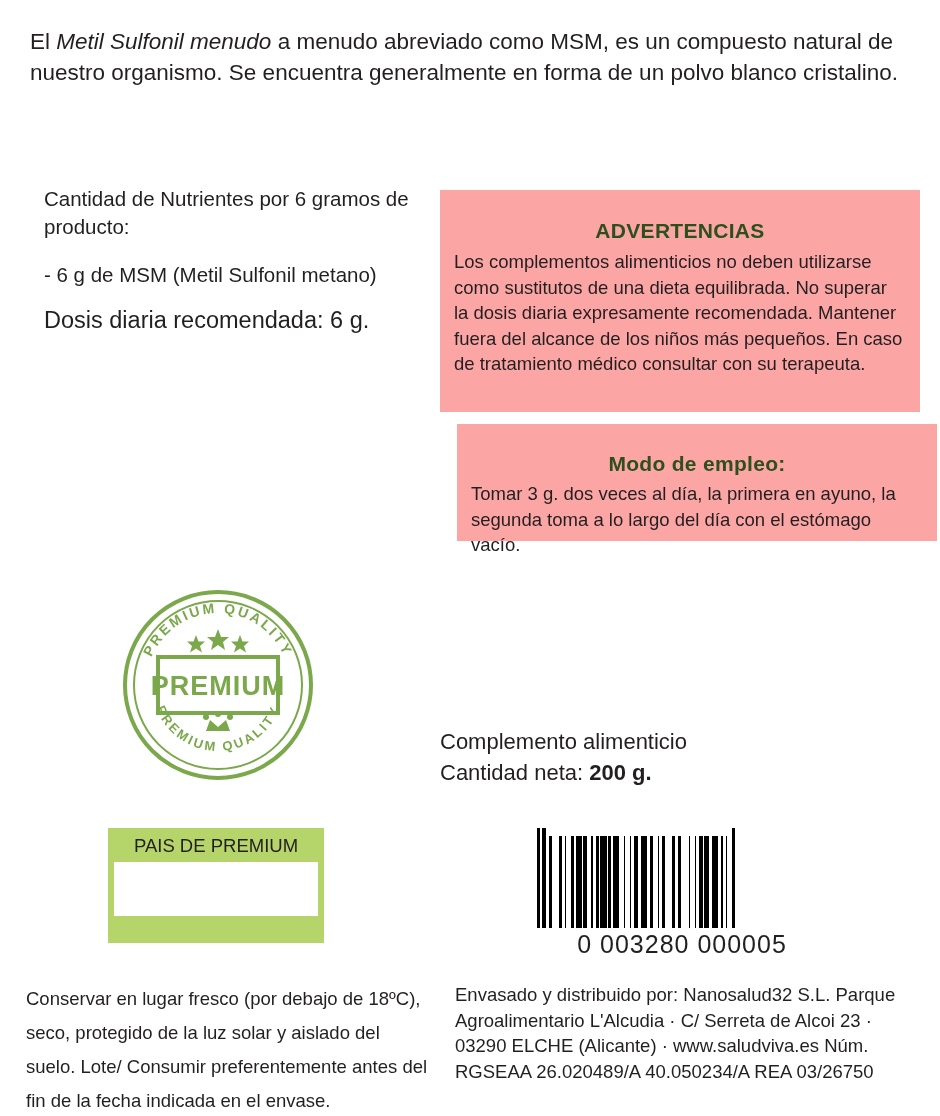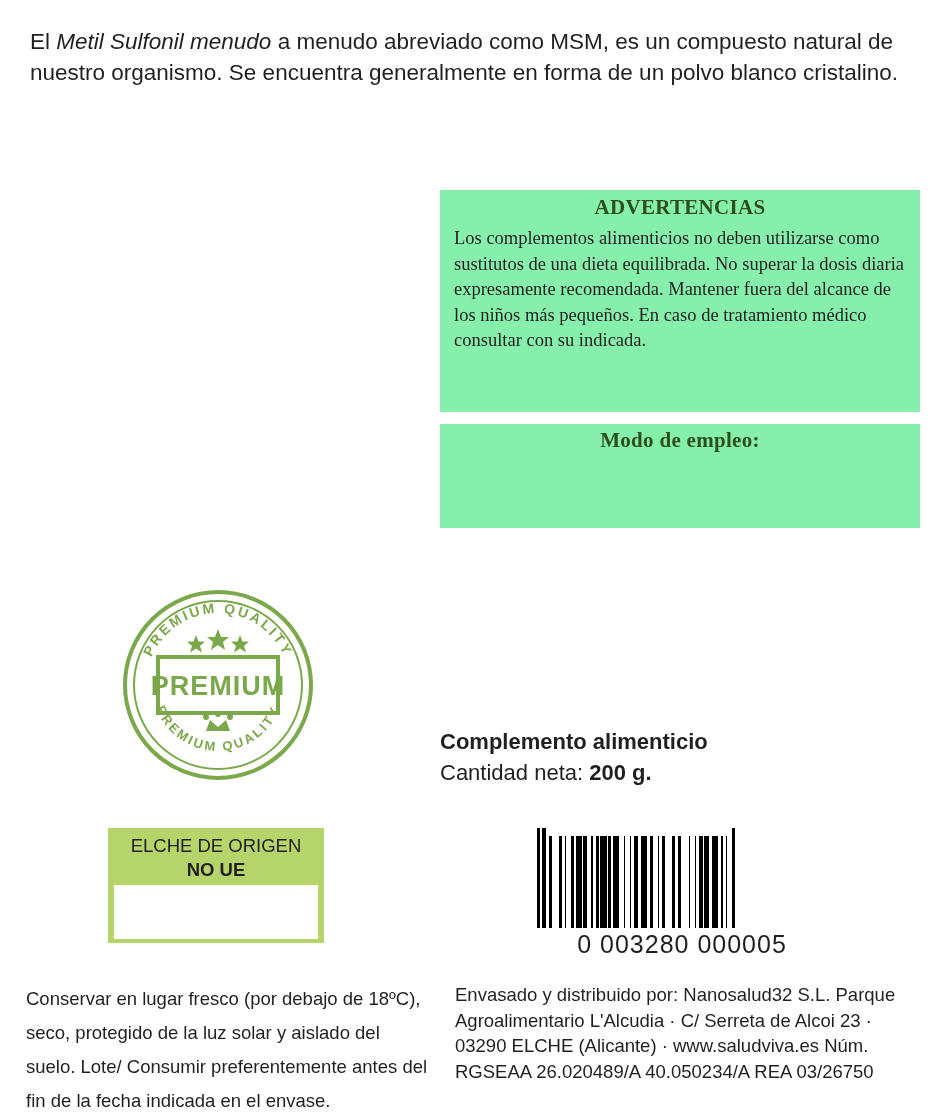"Cantidad de Nutrientes por 6" div.nutrients { html: none -> <div> <div>Cantidad de Nutrientes por 6 gramos de producto:</div> <div>- 6 g de MSM (Metil Sulfonil metano)</div> <div>Dosis diaria recomendada: 6 g.</div> </div> }
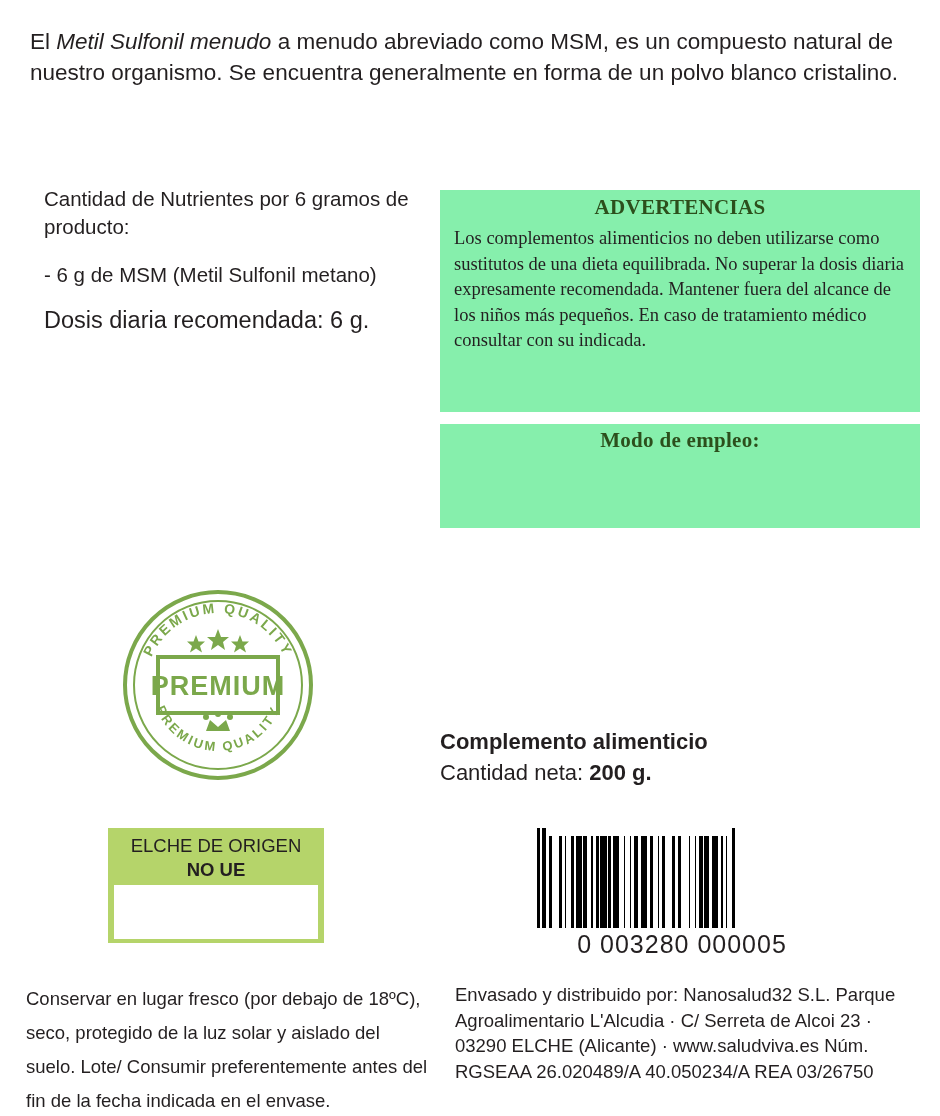"ADVERTENCIAS" .greenbox { background: #86efac -> #fca5a5; font-family: Liberation Serif, serif -> none; padding: 0 14px 12px 14px -> 24px 14px 12px 14px }
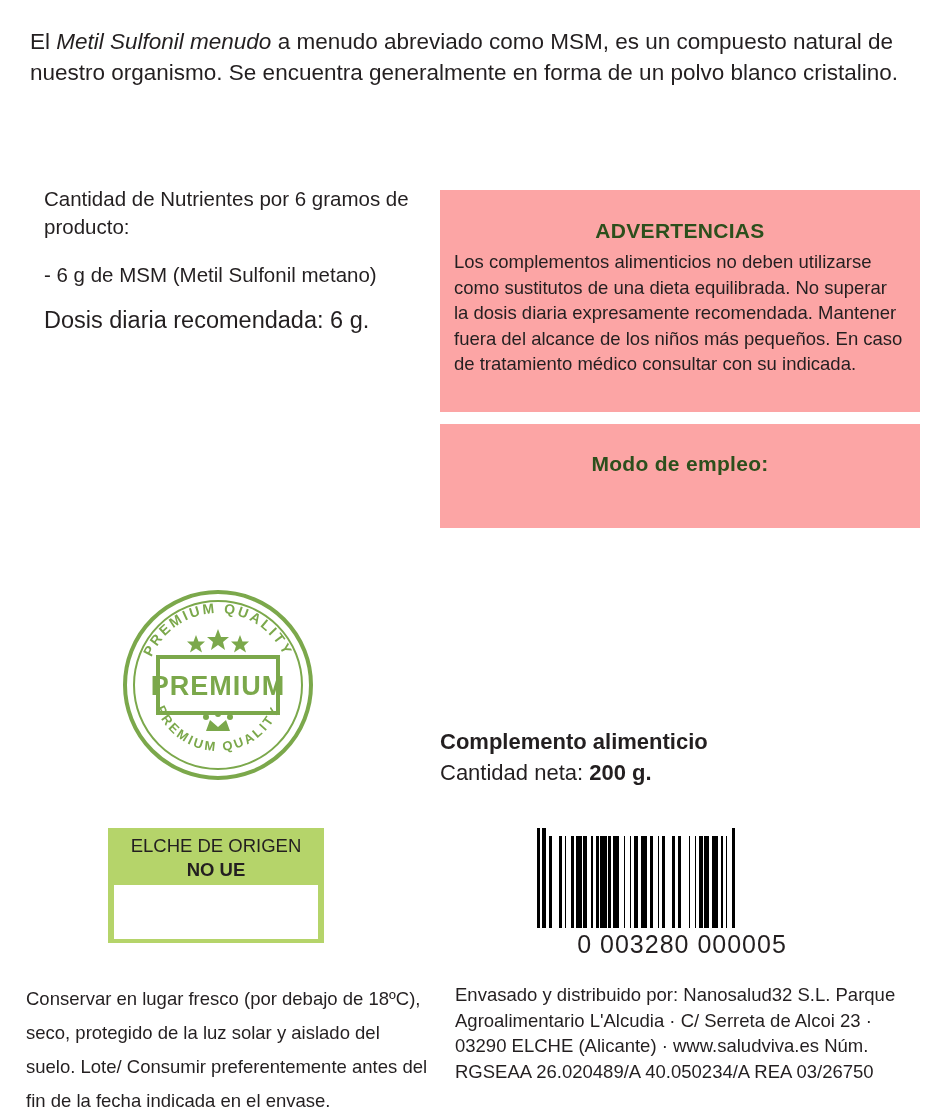"Los complementos alimenticios no deben" div.gbody { text: indicada -> terapeuta }
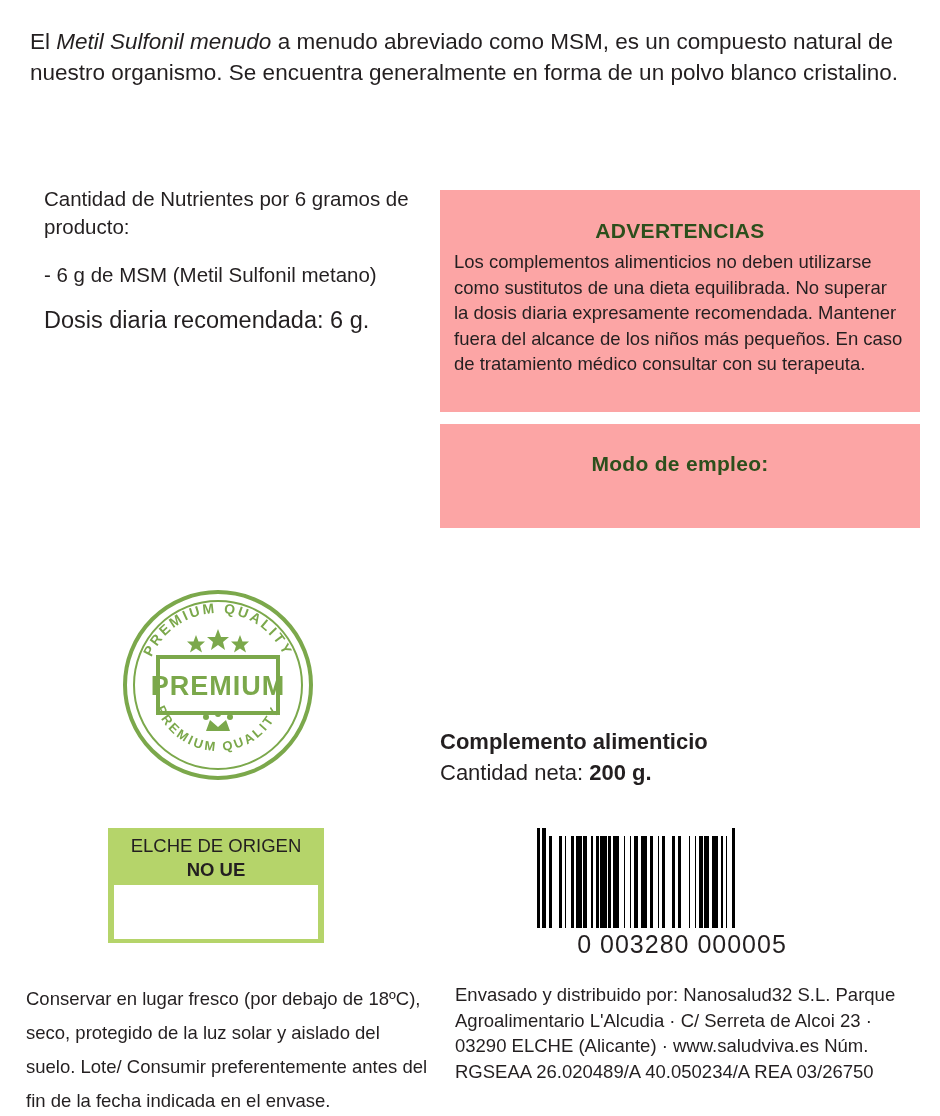"Modo de empleo:" #modo { height: 104px -> 117px; left: 440px -> 457px }
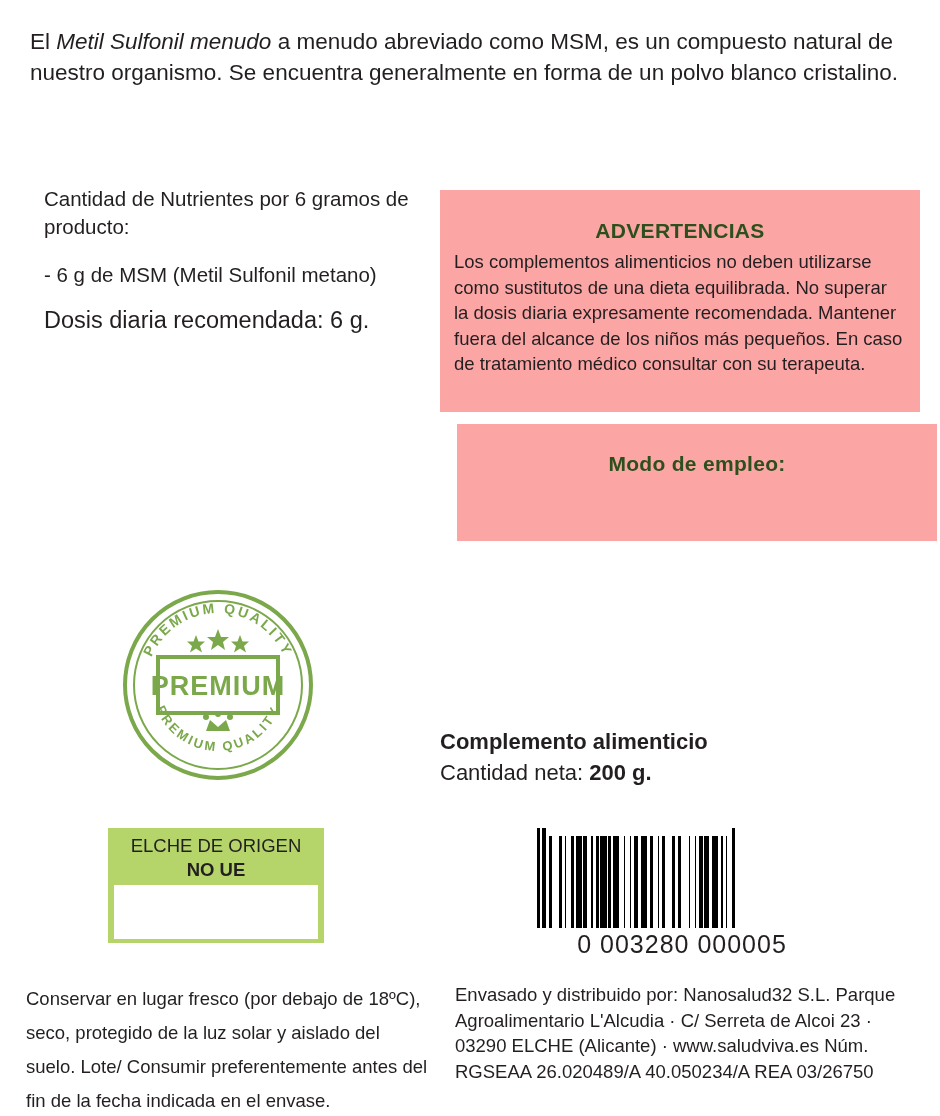"Tomar 3 g. dos veces" div.gbody { html: none -> <div>Tomar 3 g. dos veces al día, la primera en ayuno, la segunda toma a lo largo del día con el estómago vacío.</div> }
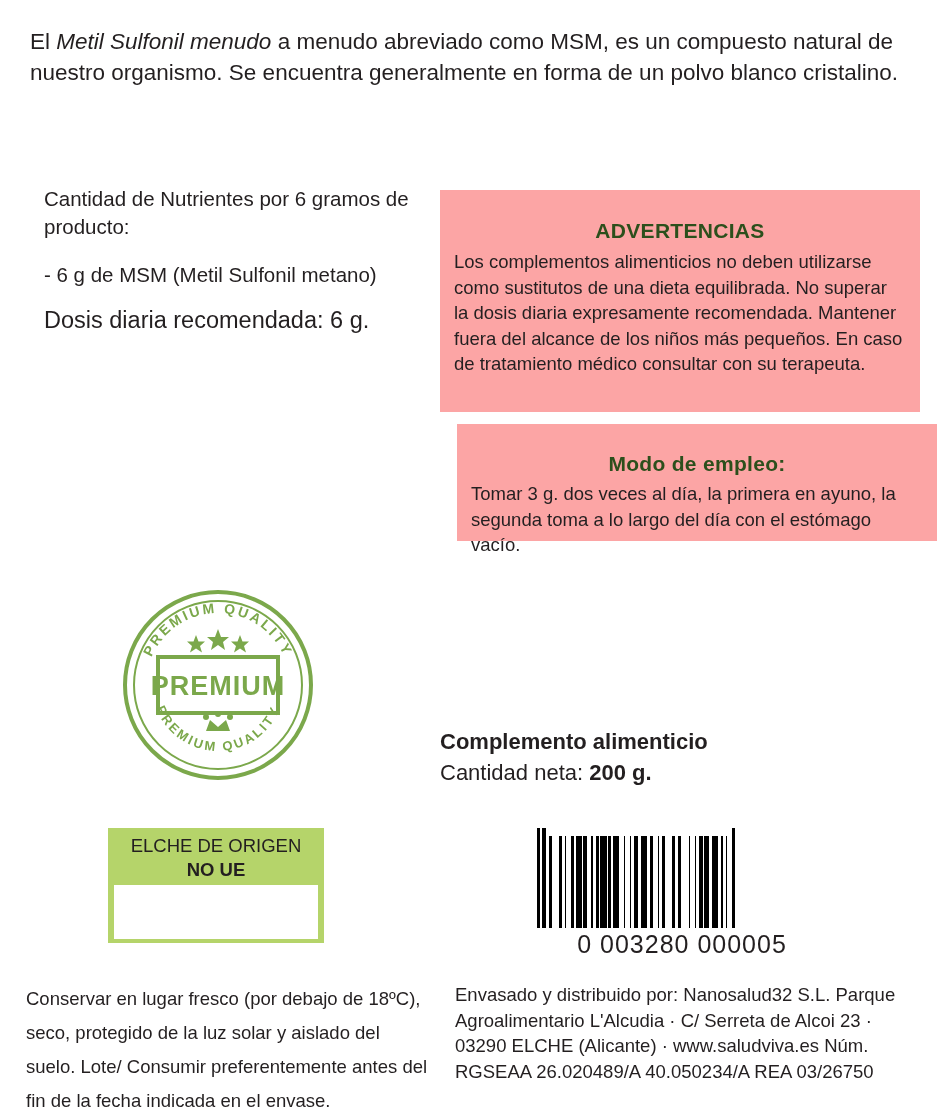"Complemento alimenticio" .complemento .line1 { font-weight: bold -> normal }
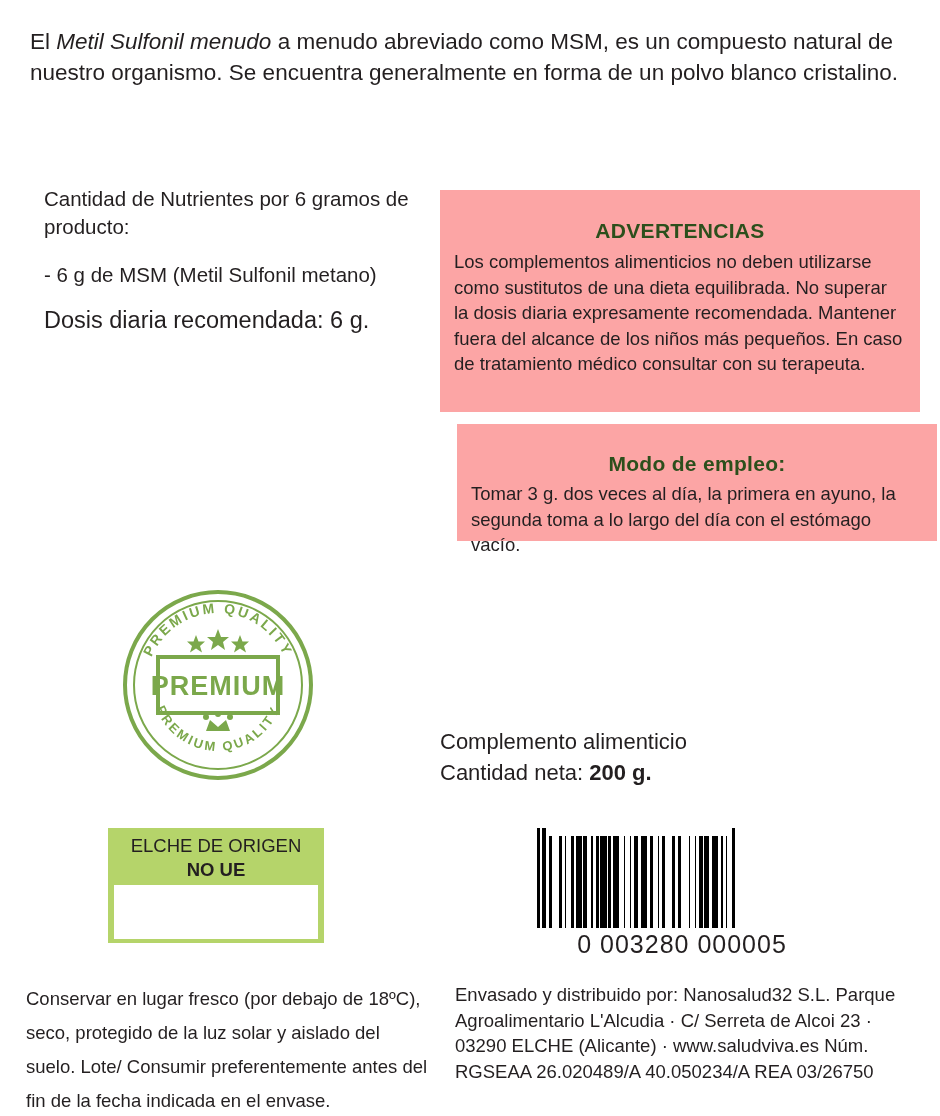"ELCHE DE ORIGEN" div.o1 { text: ELCHE DE ORIGEN -> PAIS DE PREMIUM }
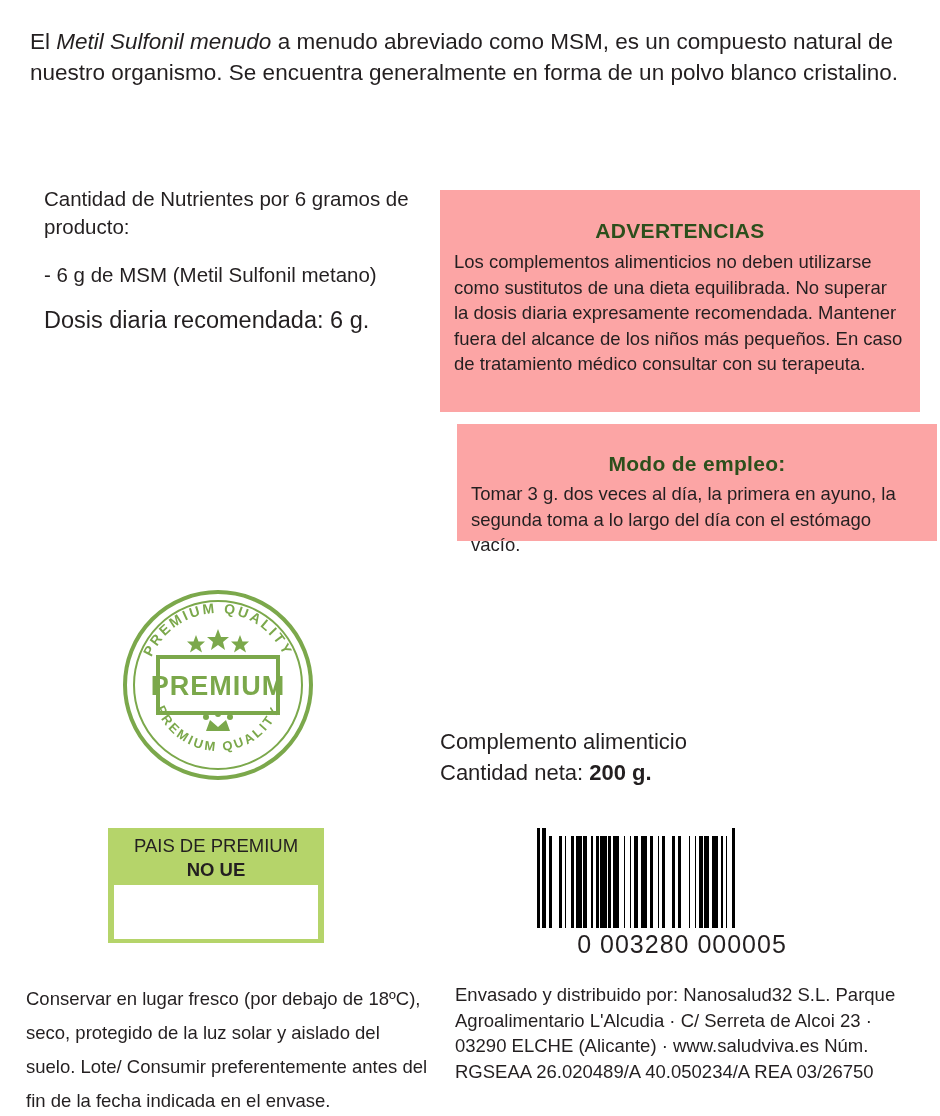"NO UE" div.o2 { html: <div>NO UE</div> -> none }
